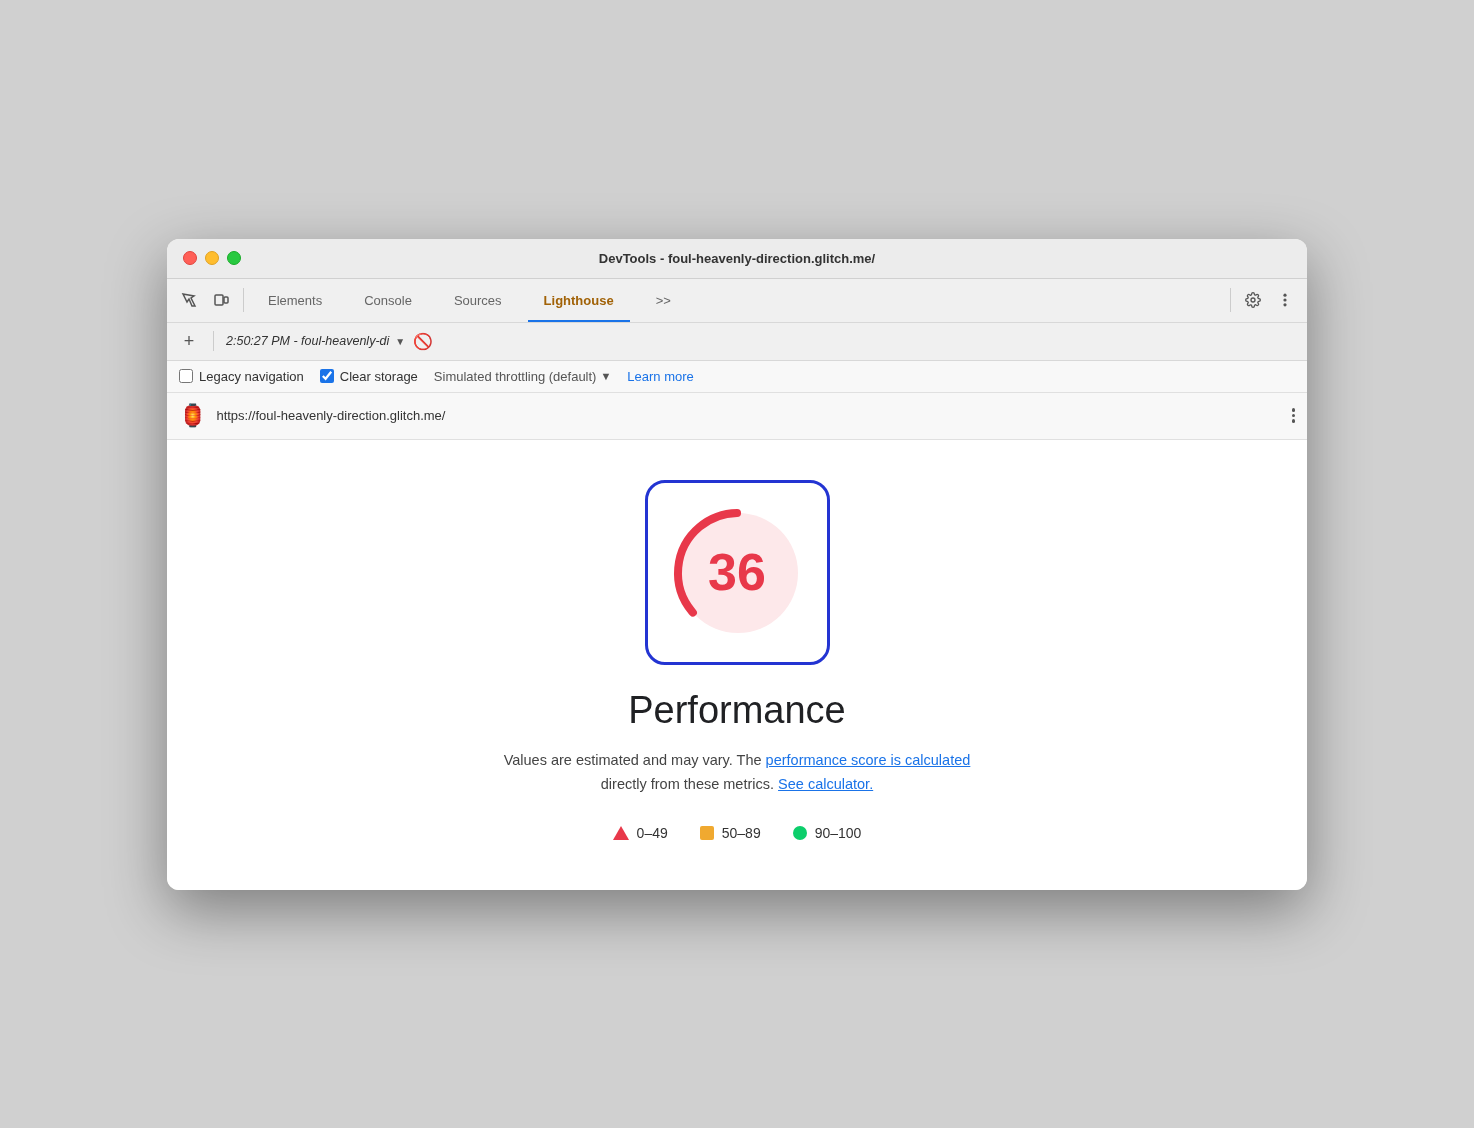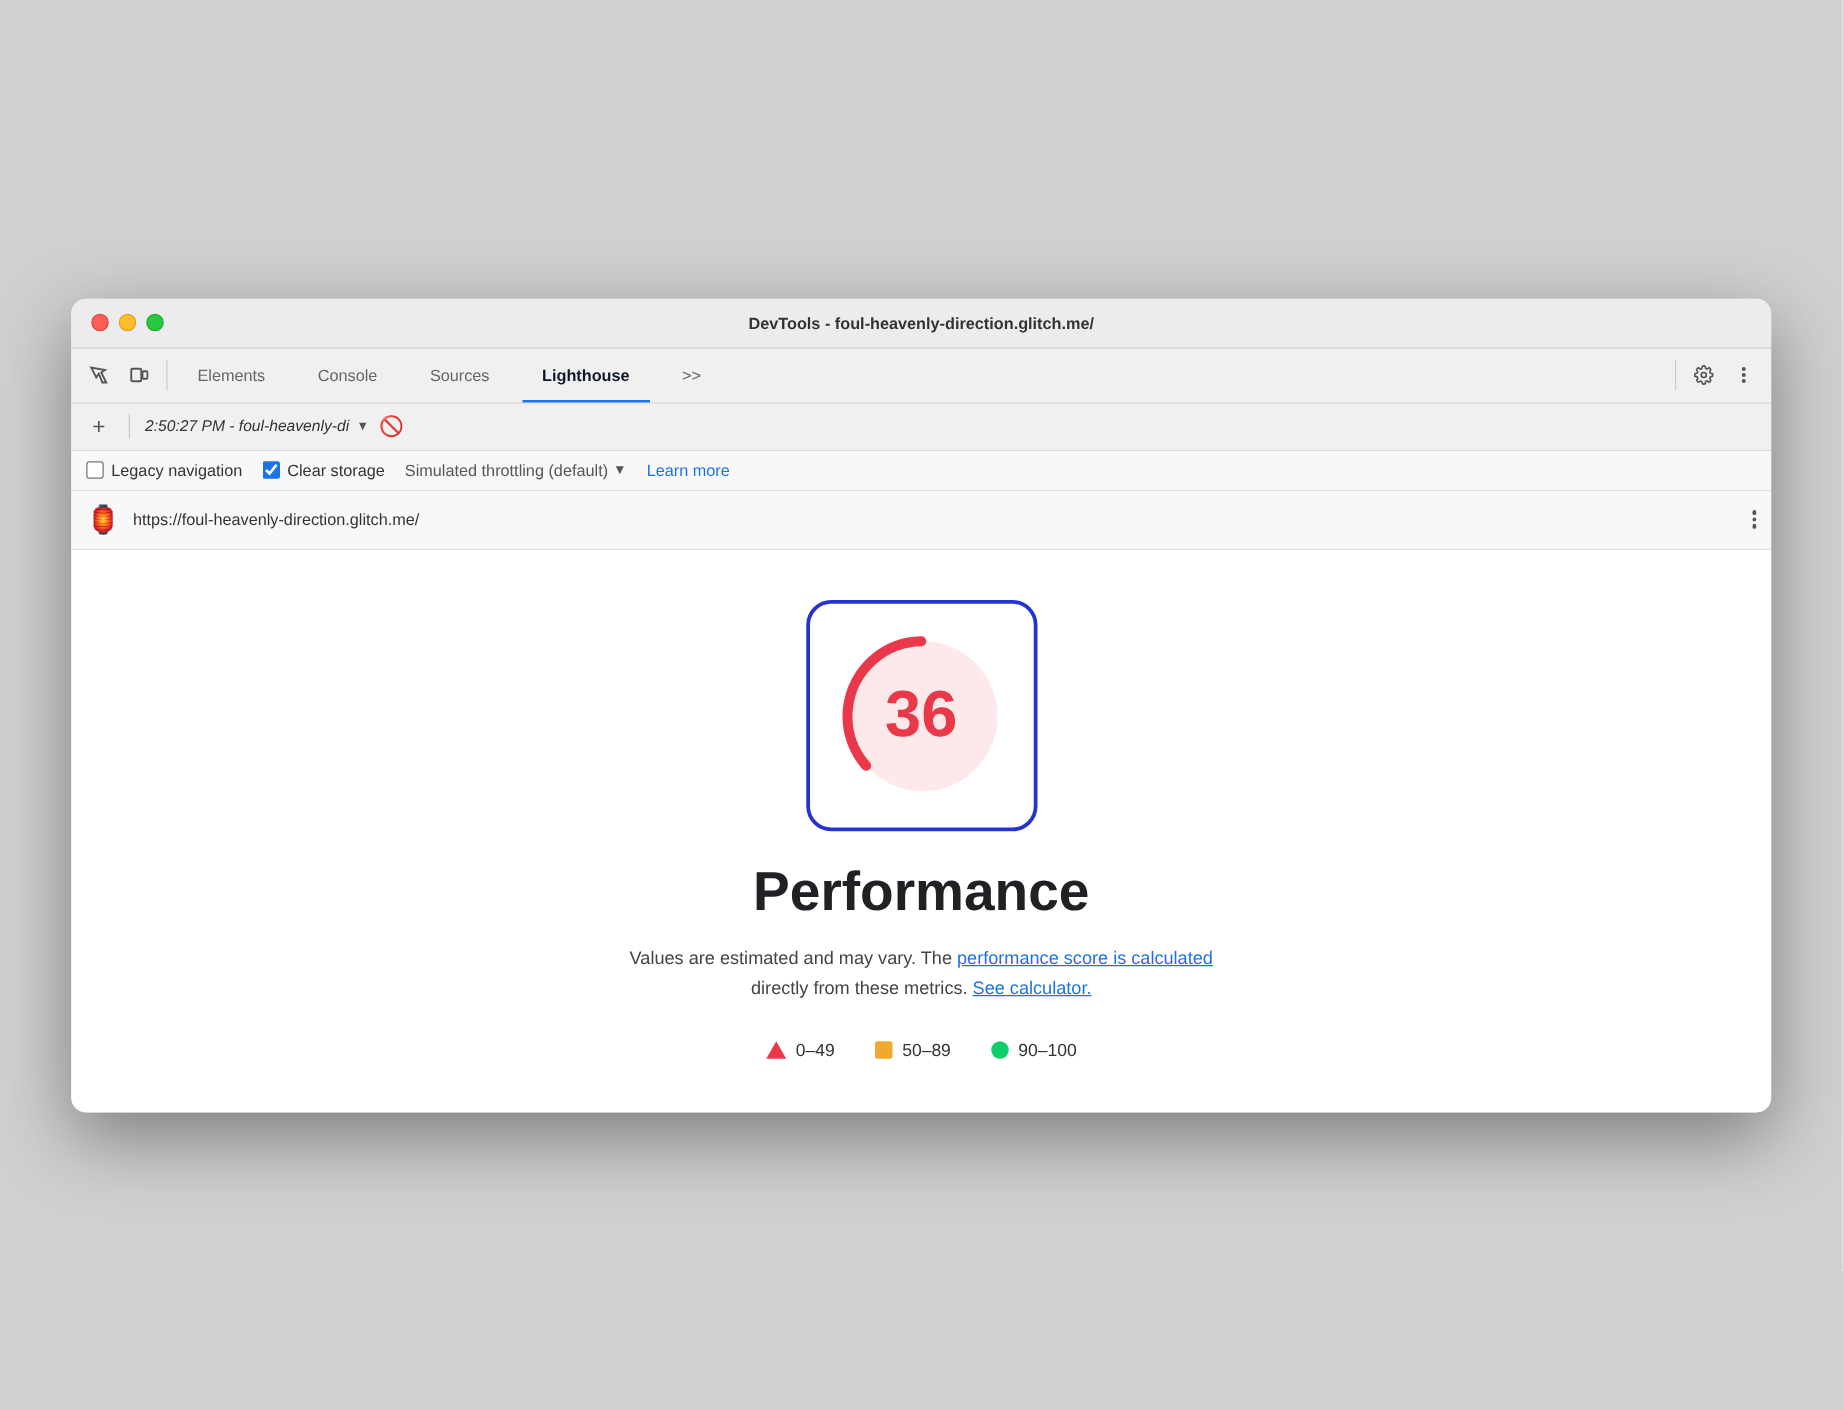"DevTools -" .window { width: 1360px -> 1140px }
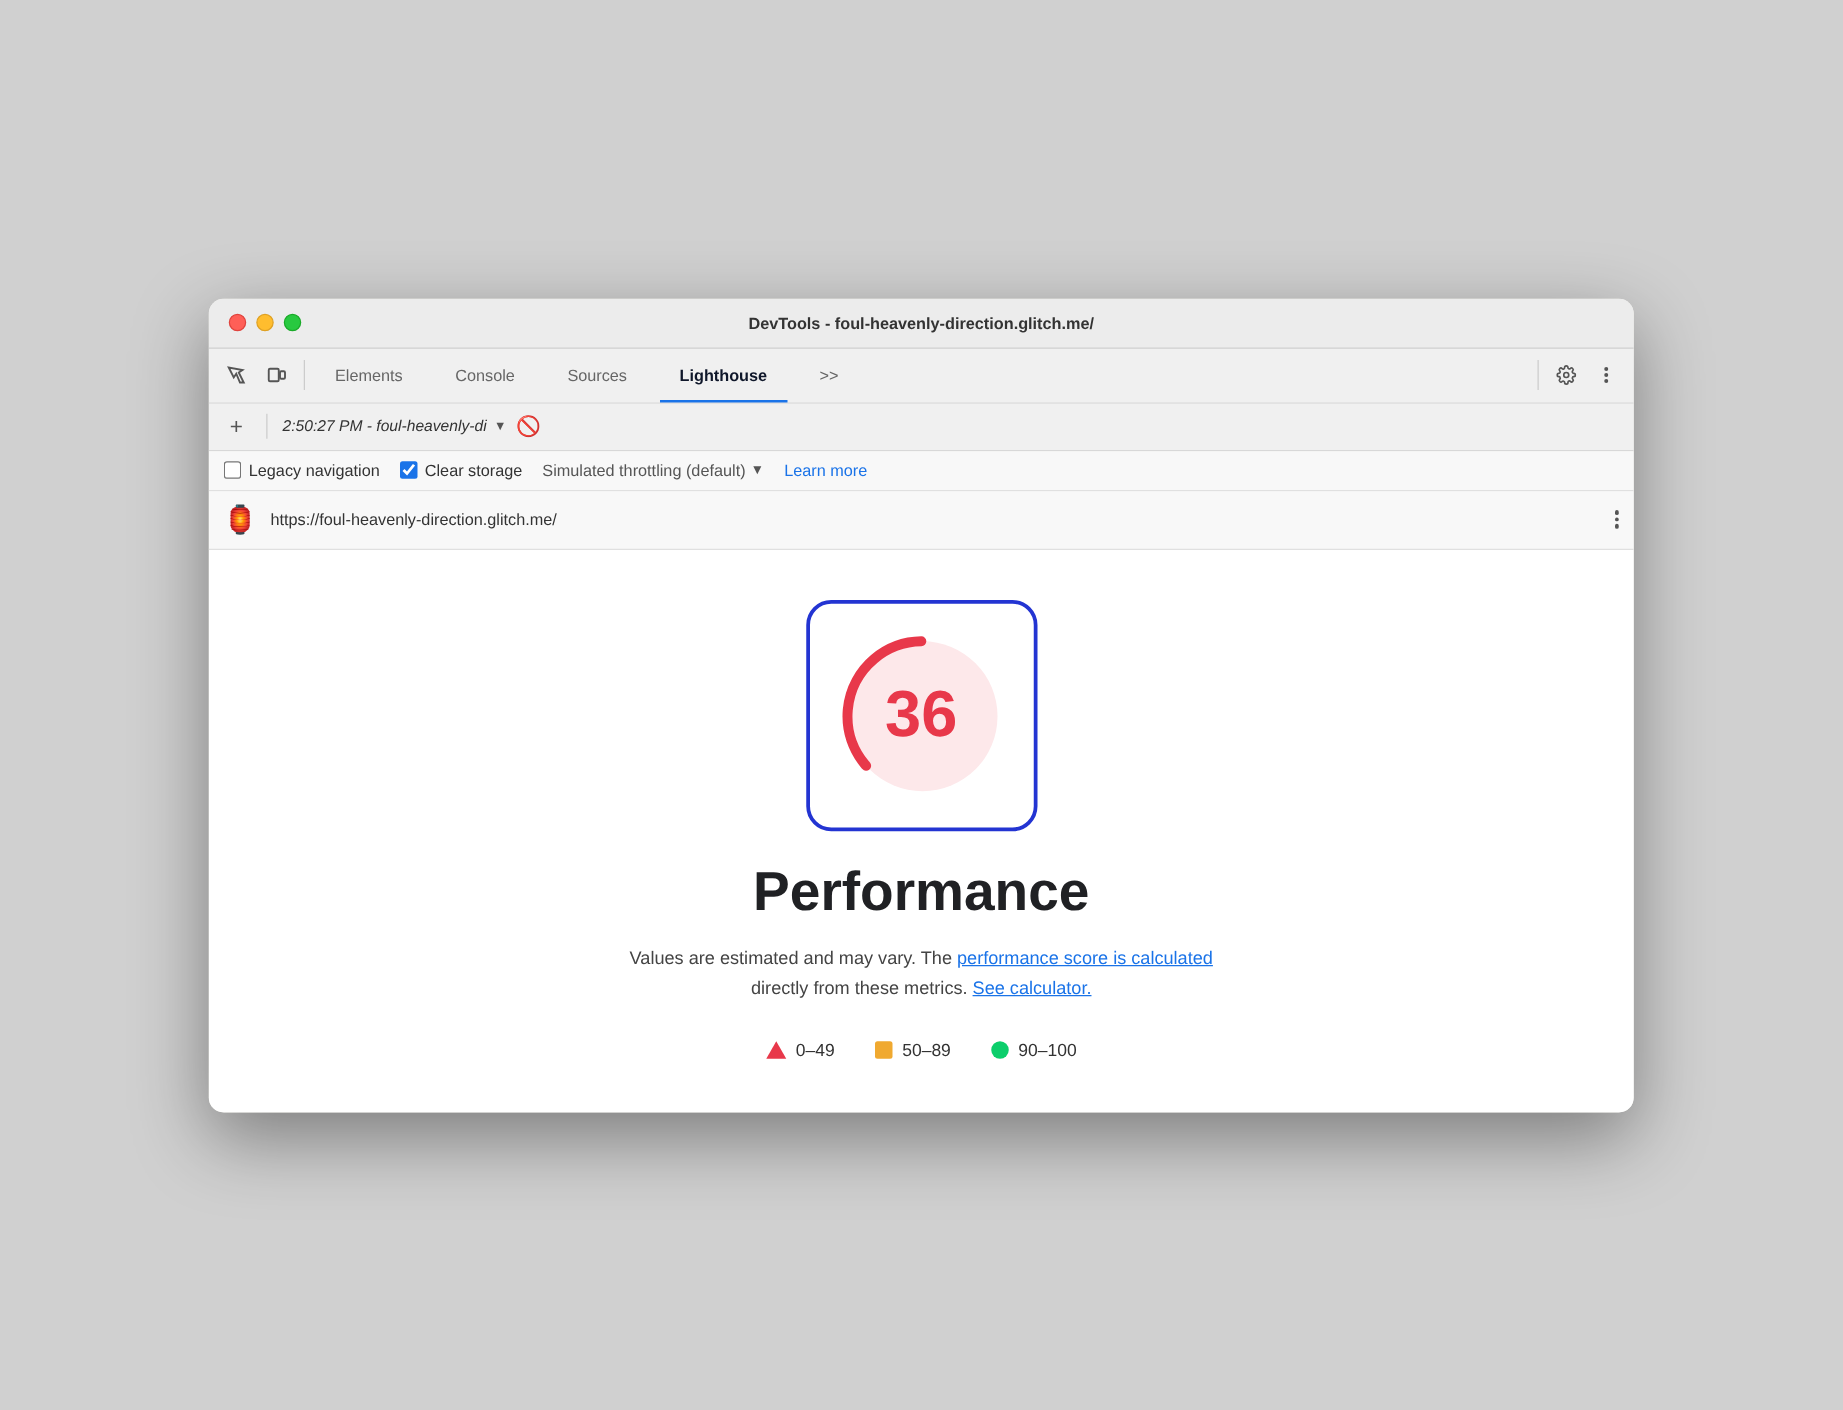"Lighthouse" .tab.active { color: #0f172a -> #a16207 }
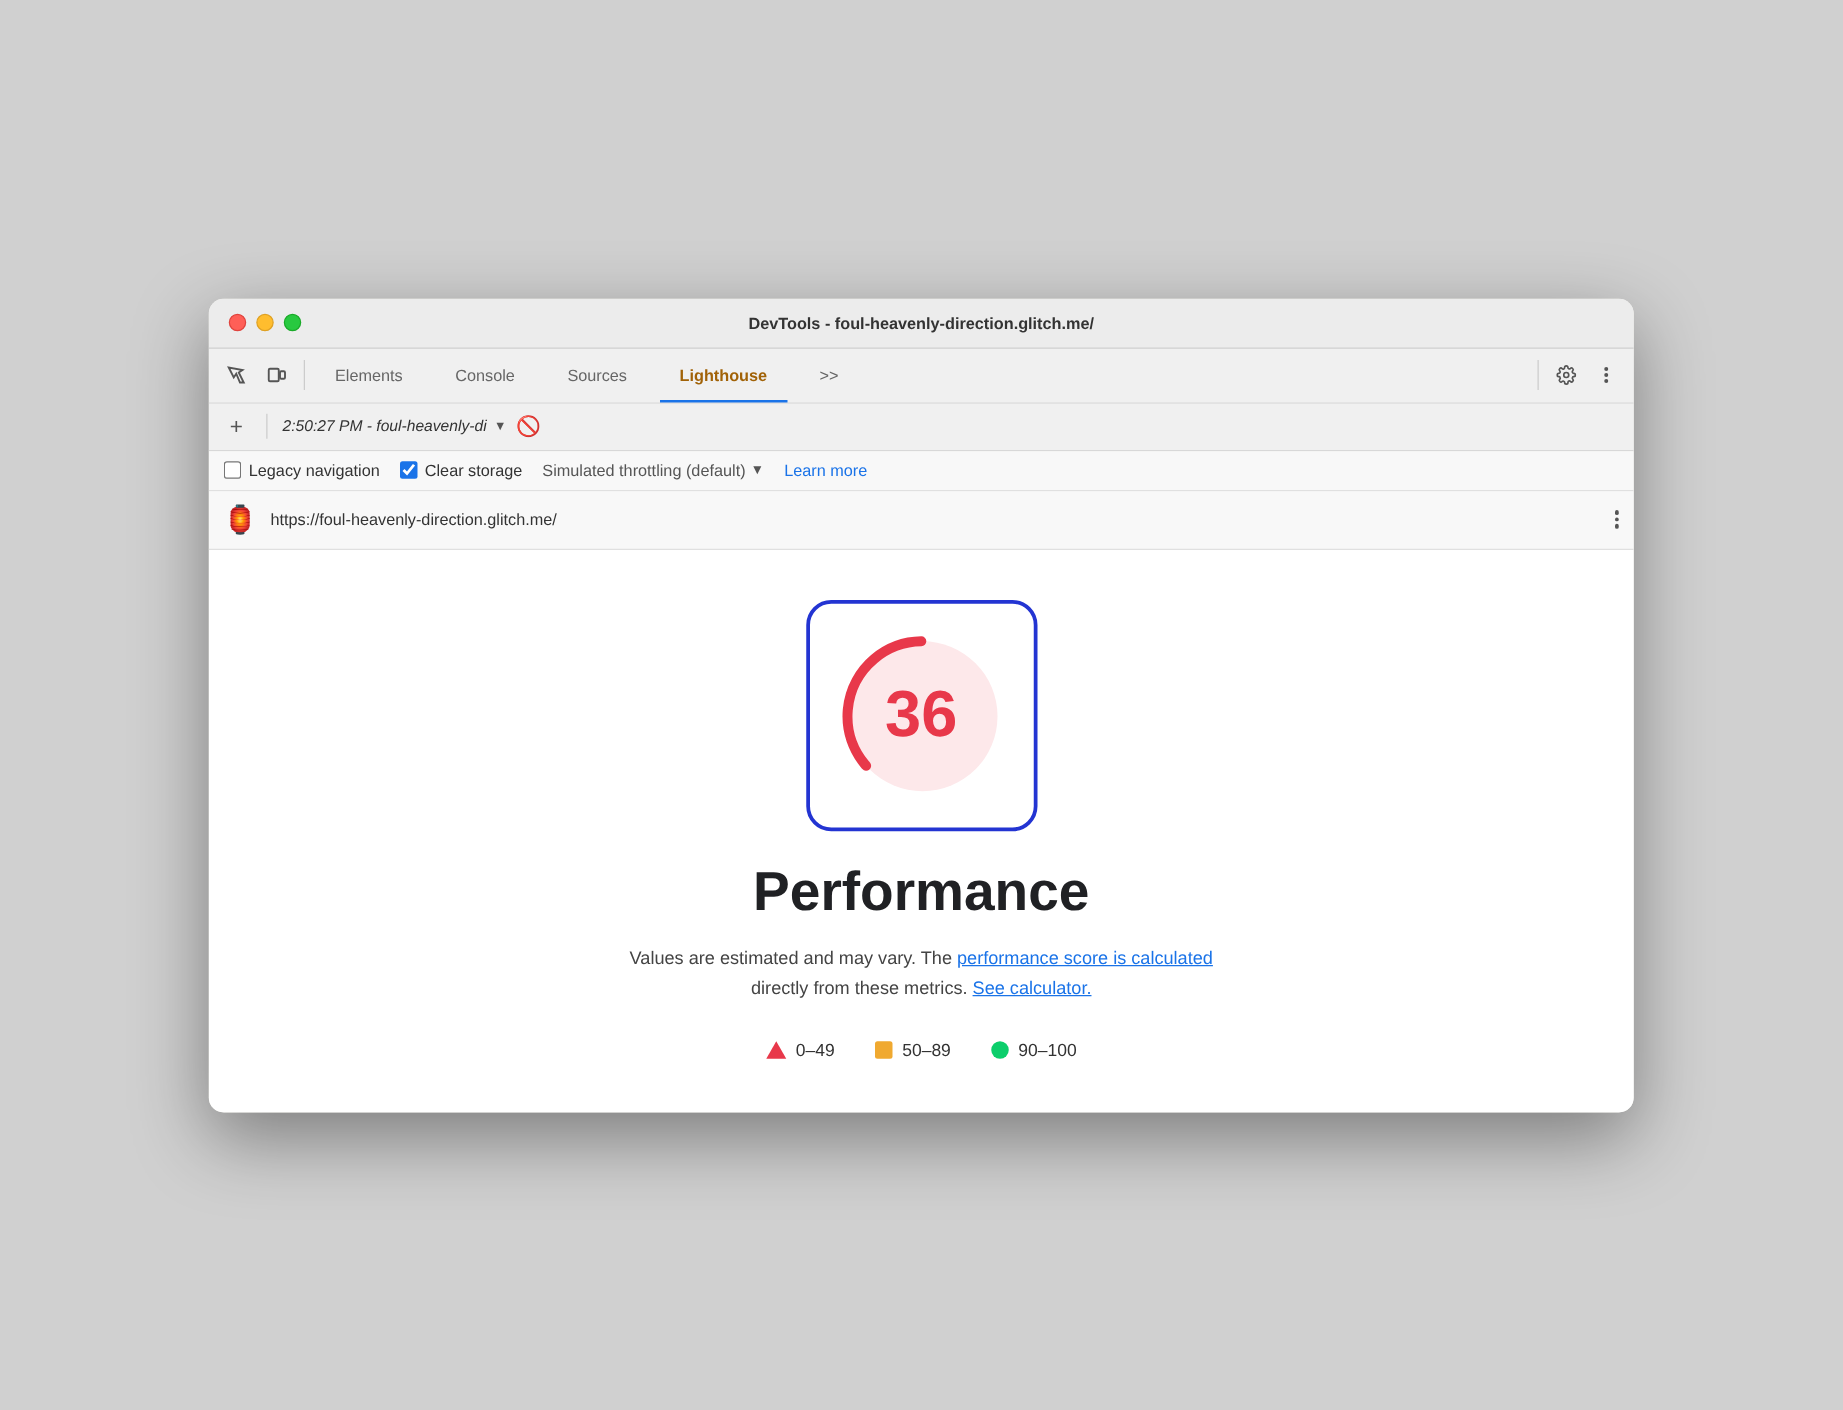"Performance" .performance-title { font-size: 44px -> 38px; font-weight: 700 -> 400 }
